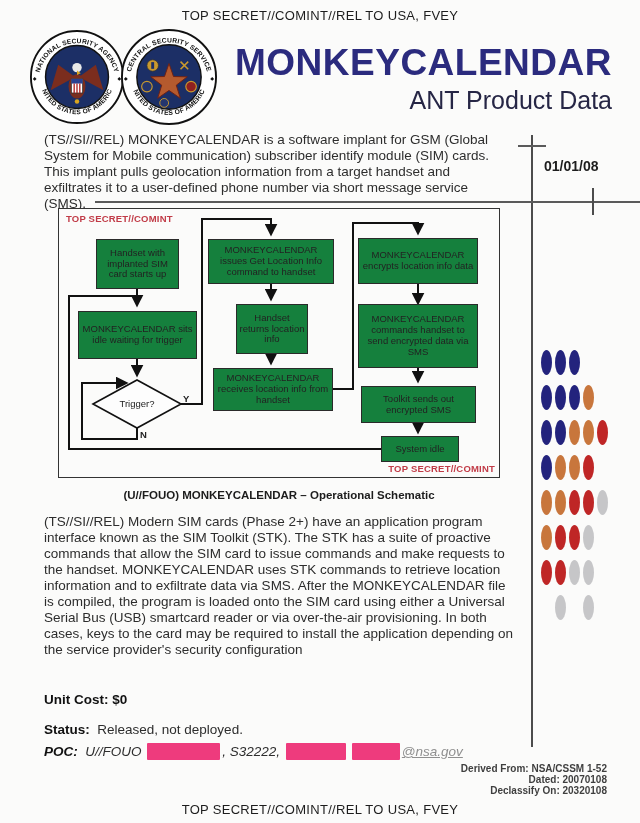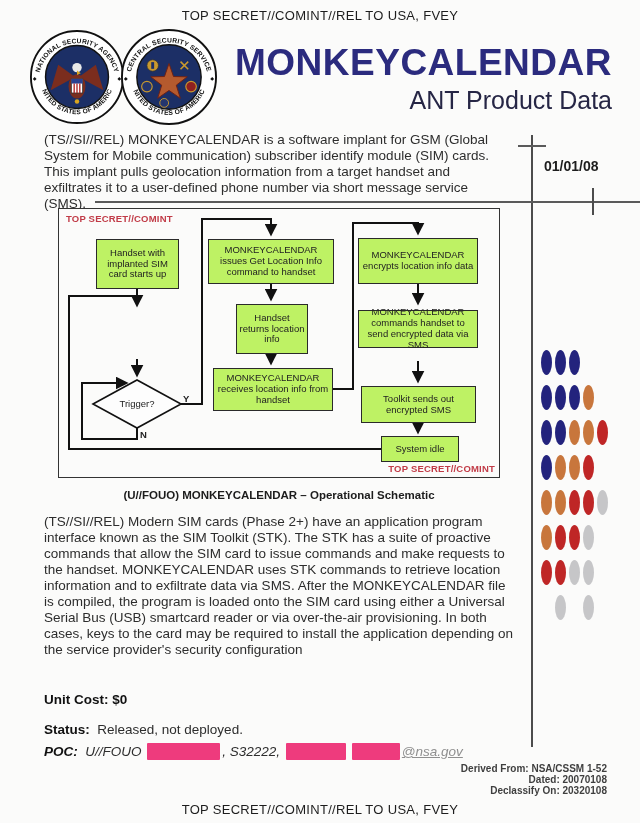"Handset with implanted SIM card" .fc-box { background: #bef264 -> #15803d }
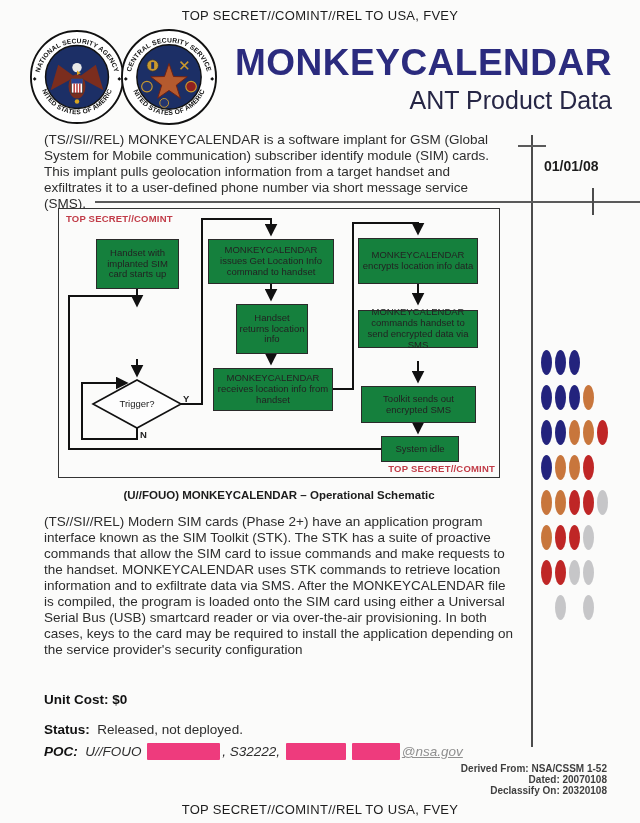"MONKEYCALENDAR commands handset to send" div.fc-box { height: 38px -> 64px; top: 101px -> 95px }
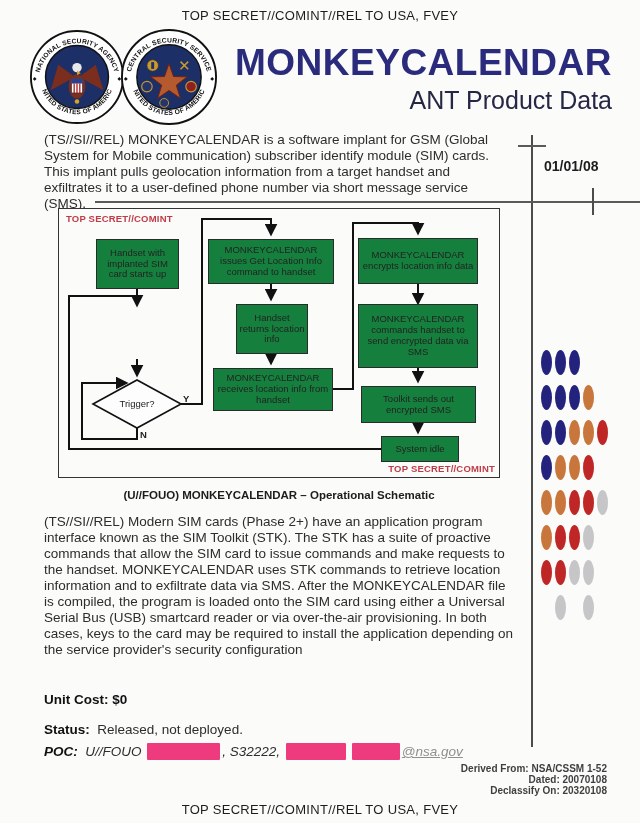"MONKEYCALENDAR sits idle waiting for" div.fc-box { html: none -> <div>MONKEYCALENDAR sits idle waiting for trigger</div> }
